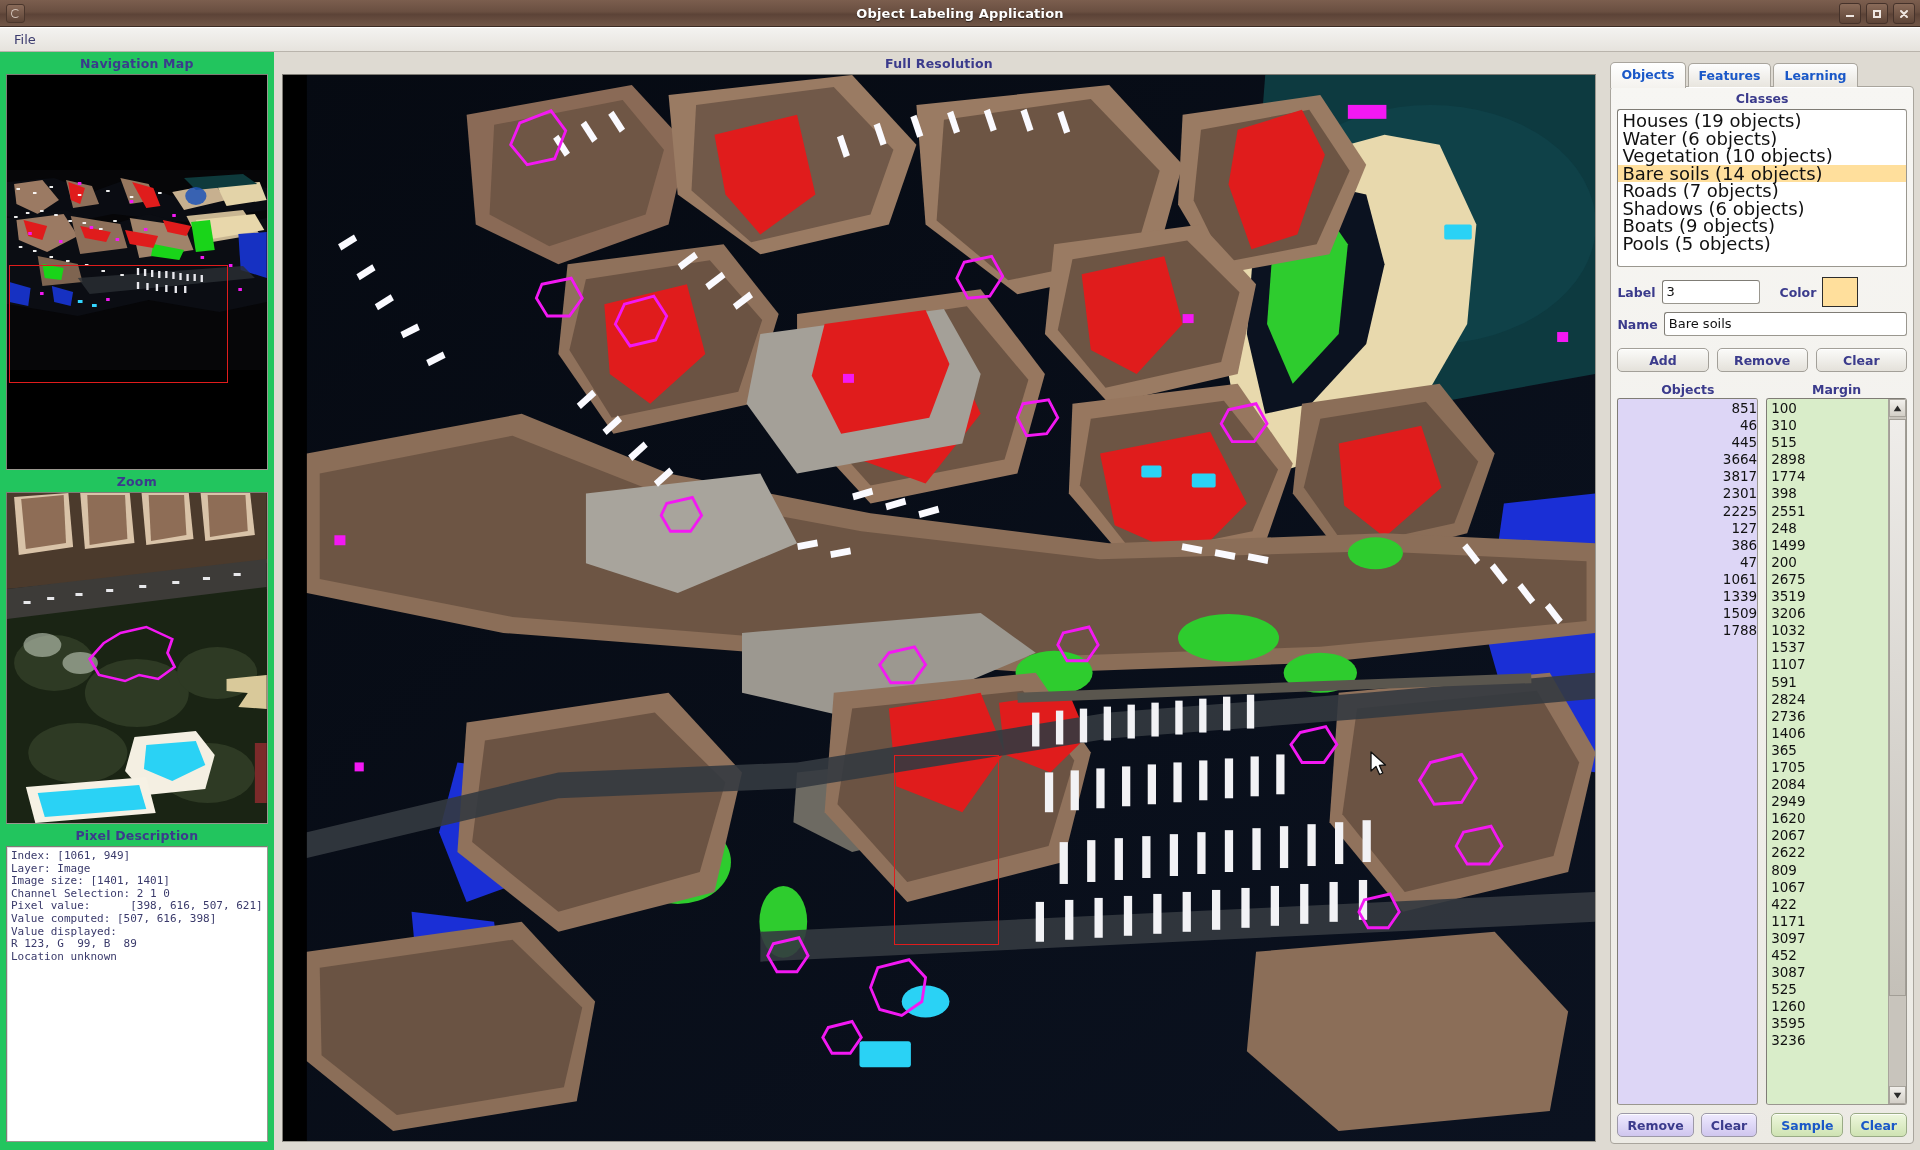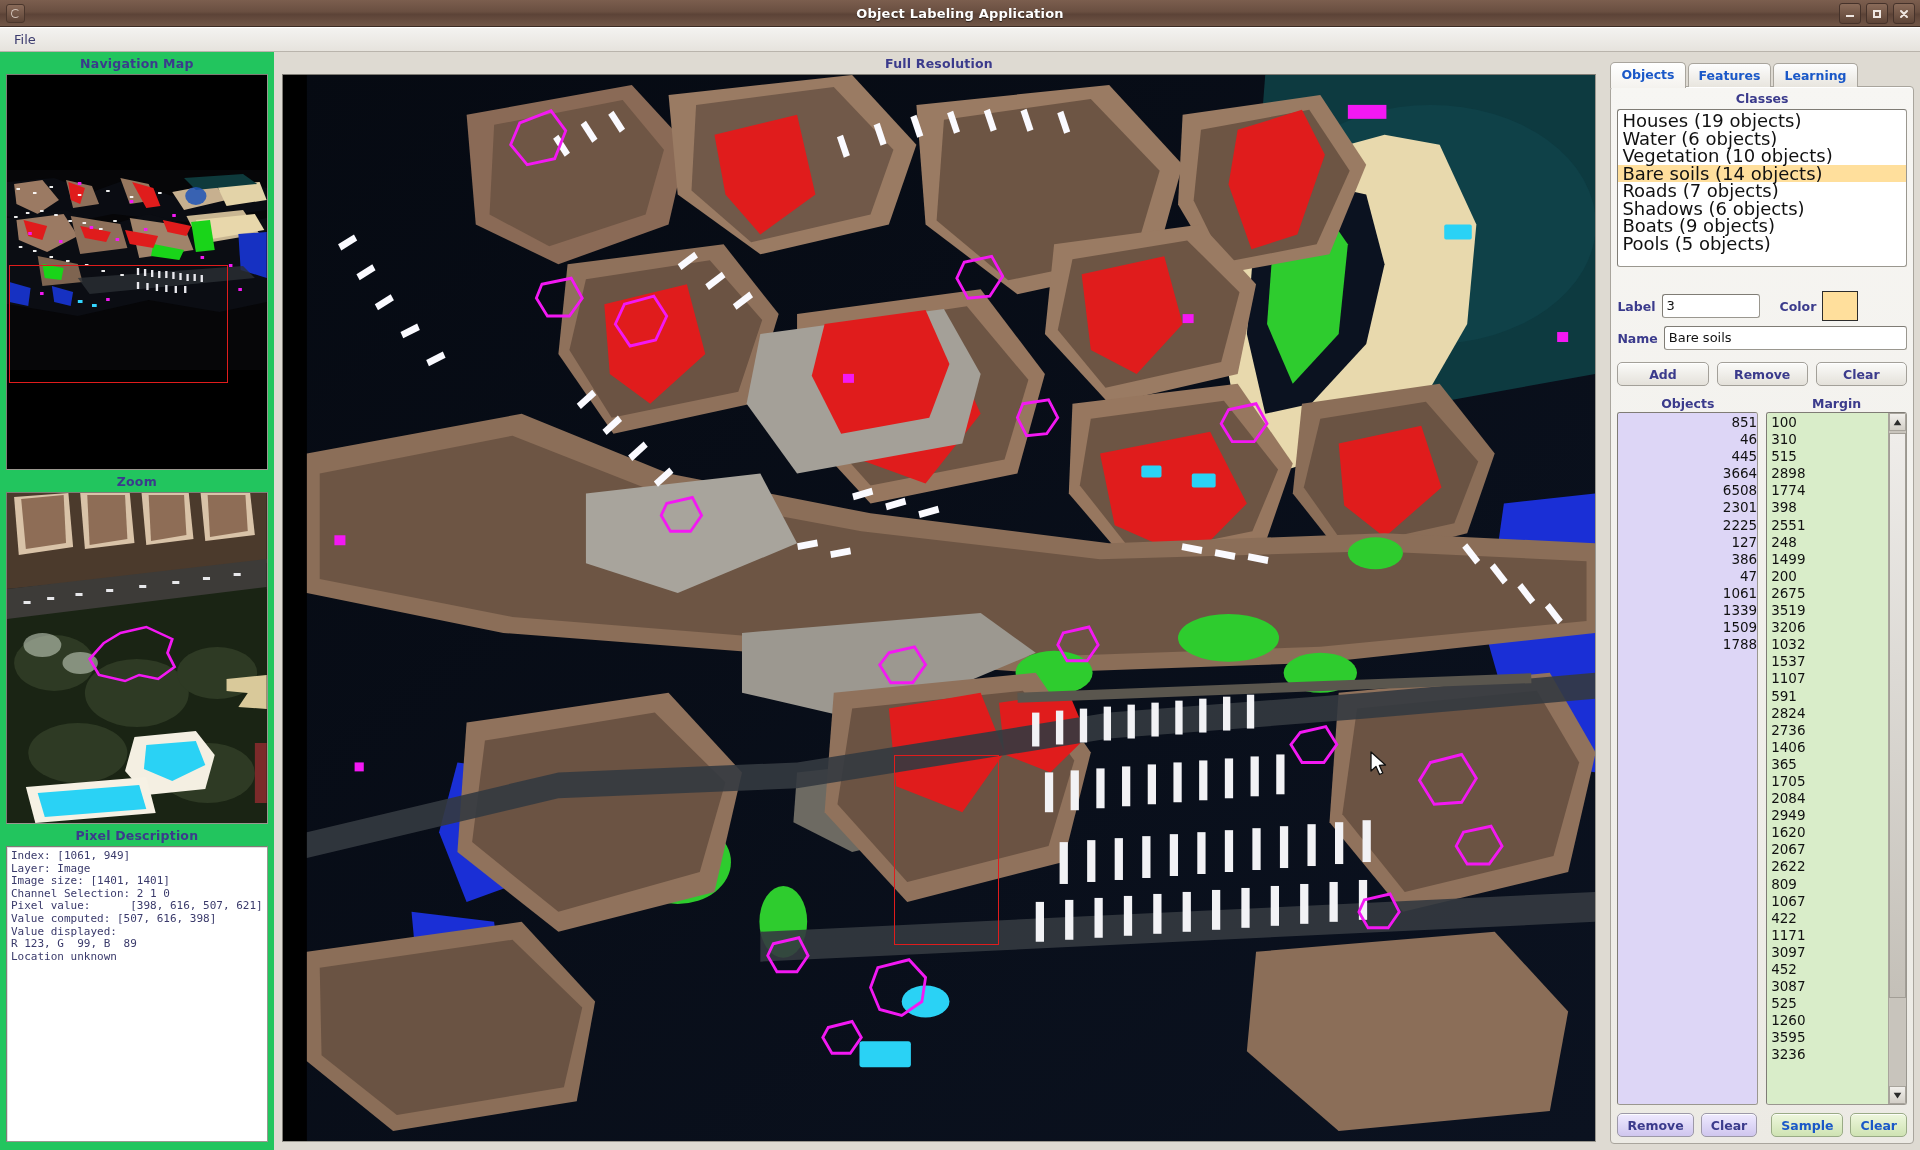"Label" .fieldrow { margin-top: 24px -> 10px }
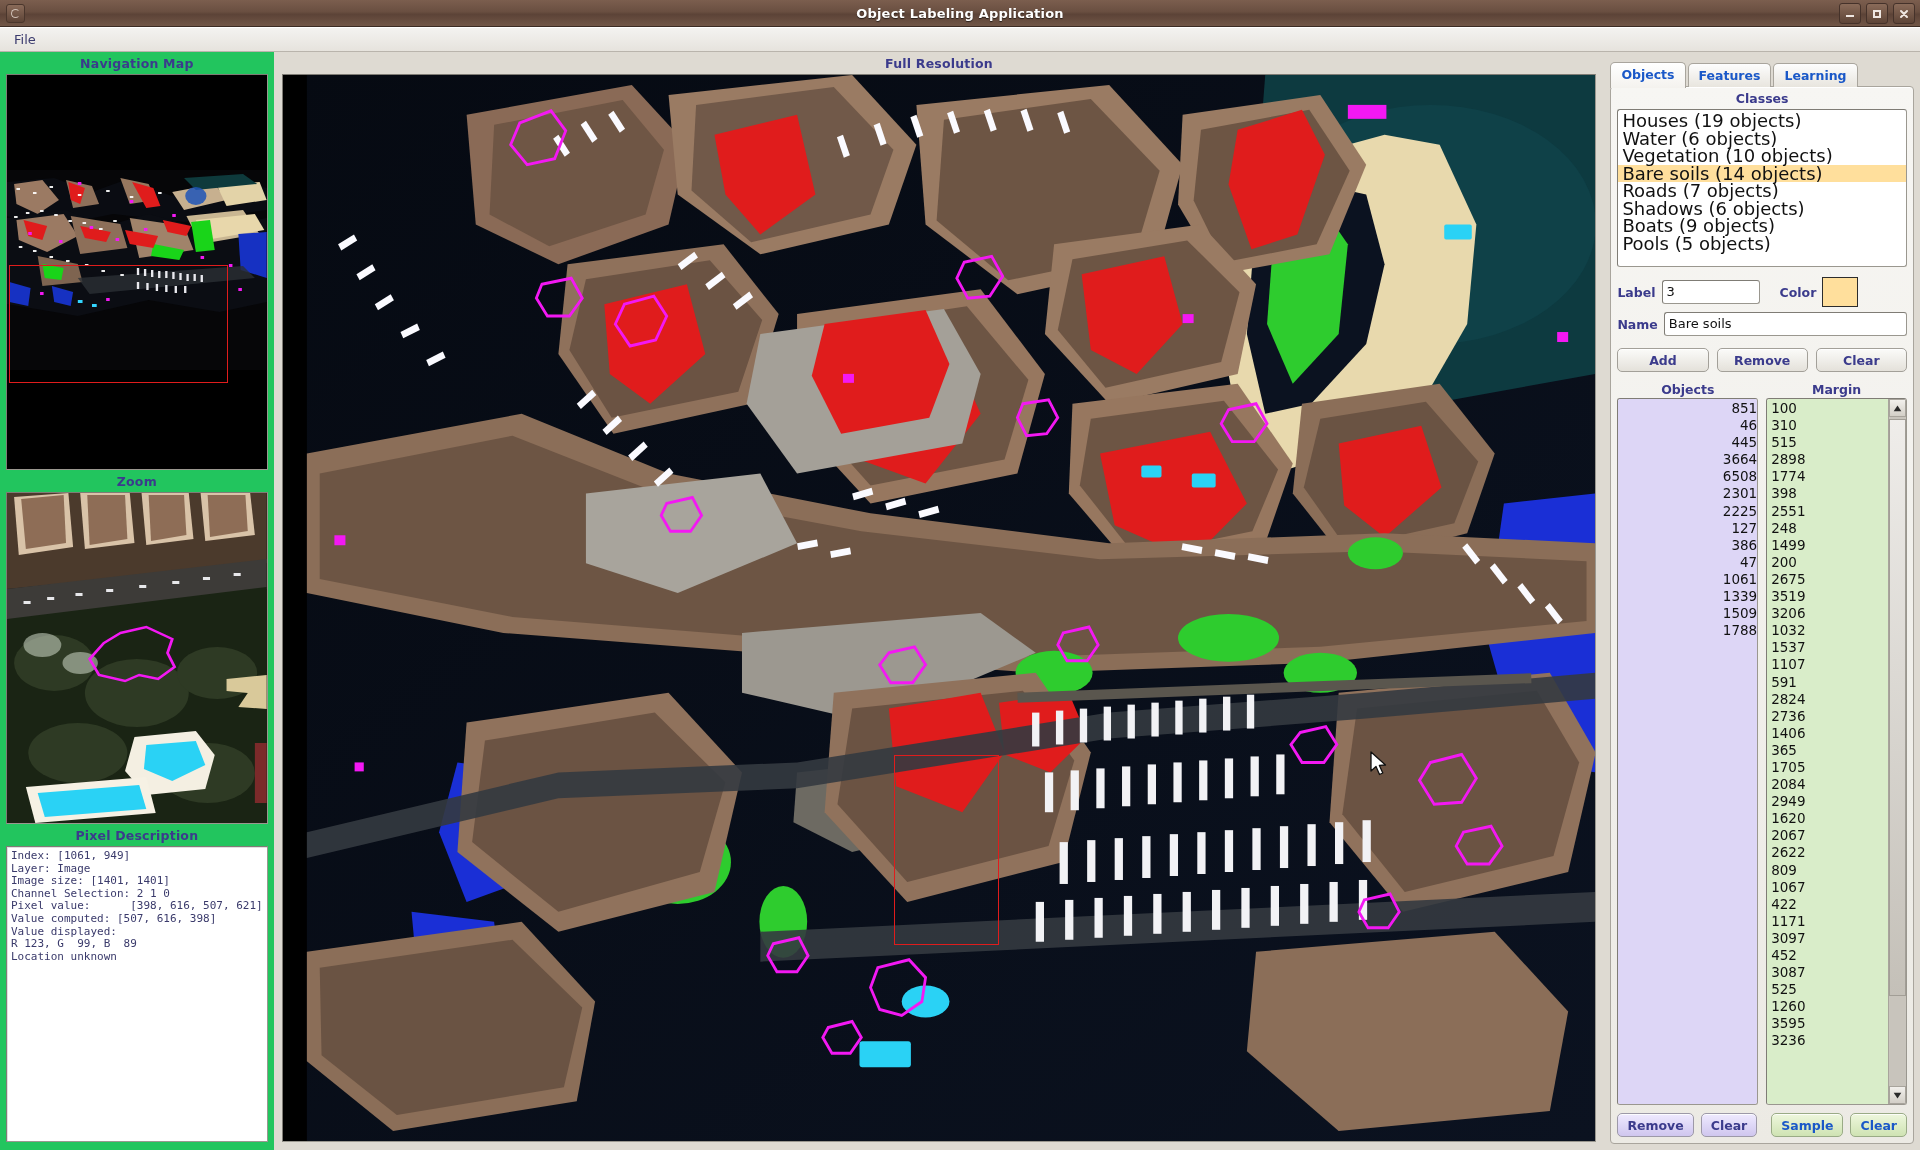"6508" div.lrow { text: 6508 -> 3817 }
